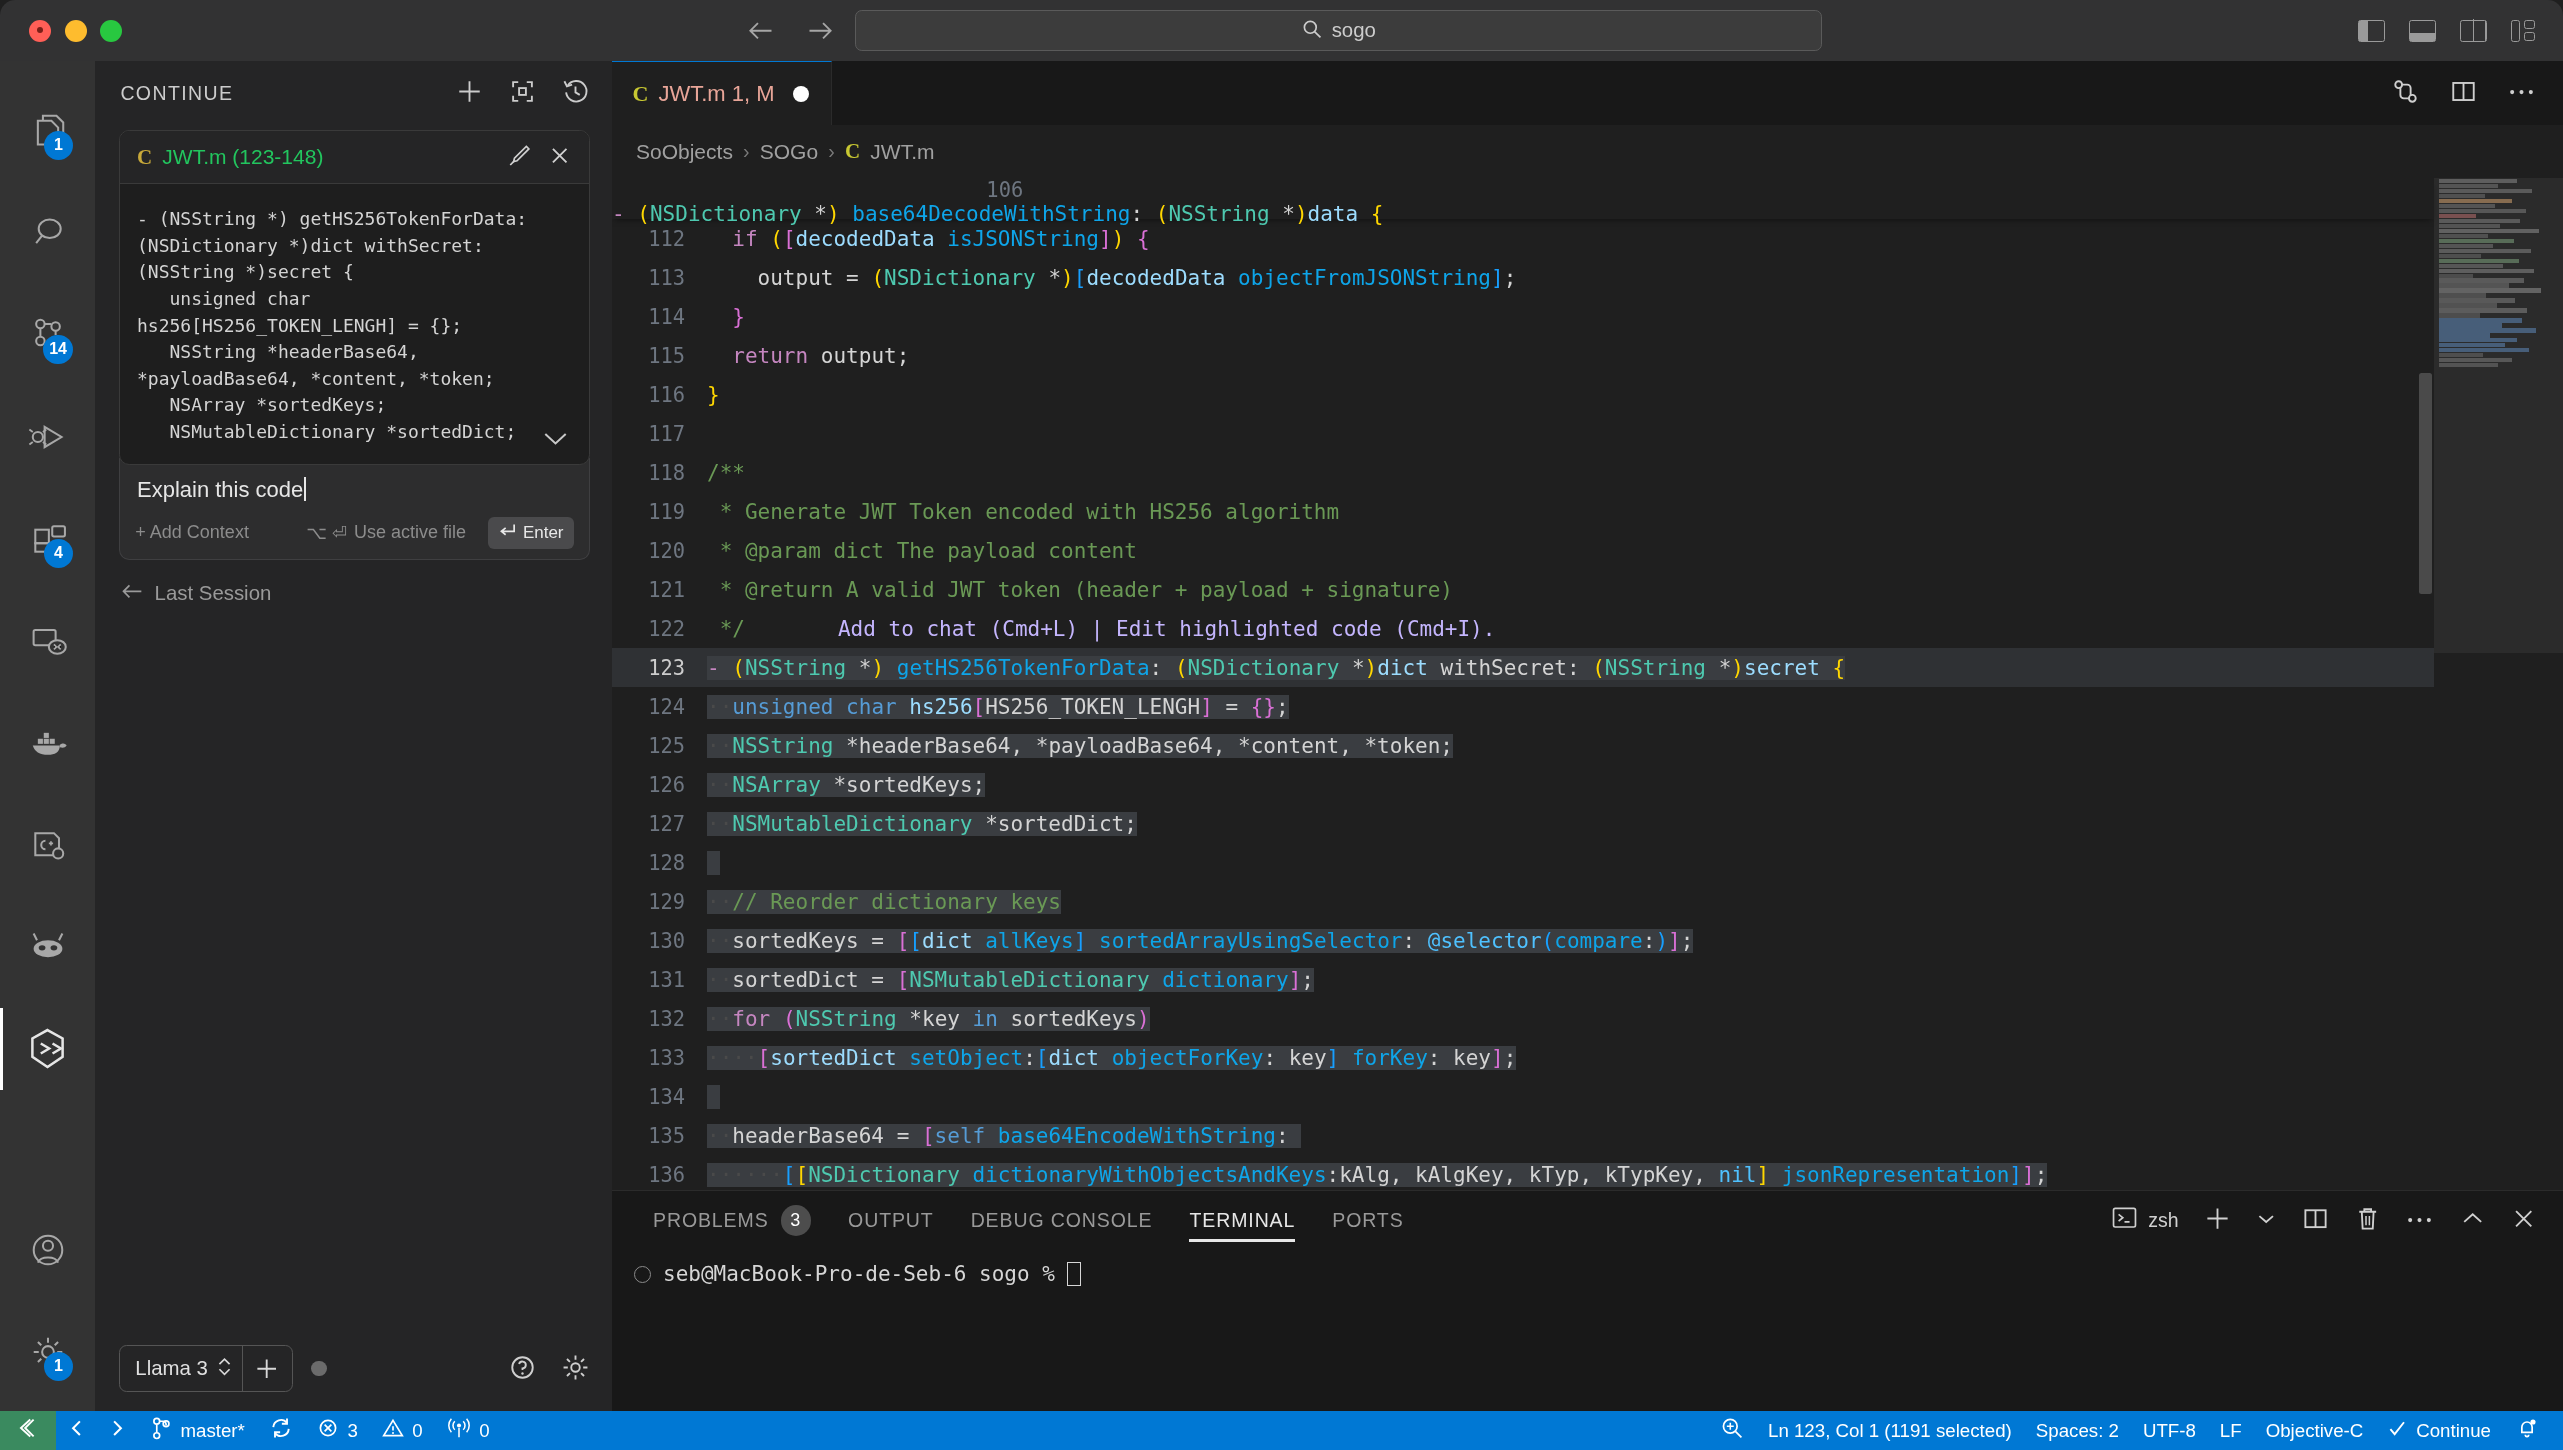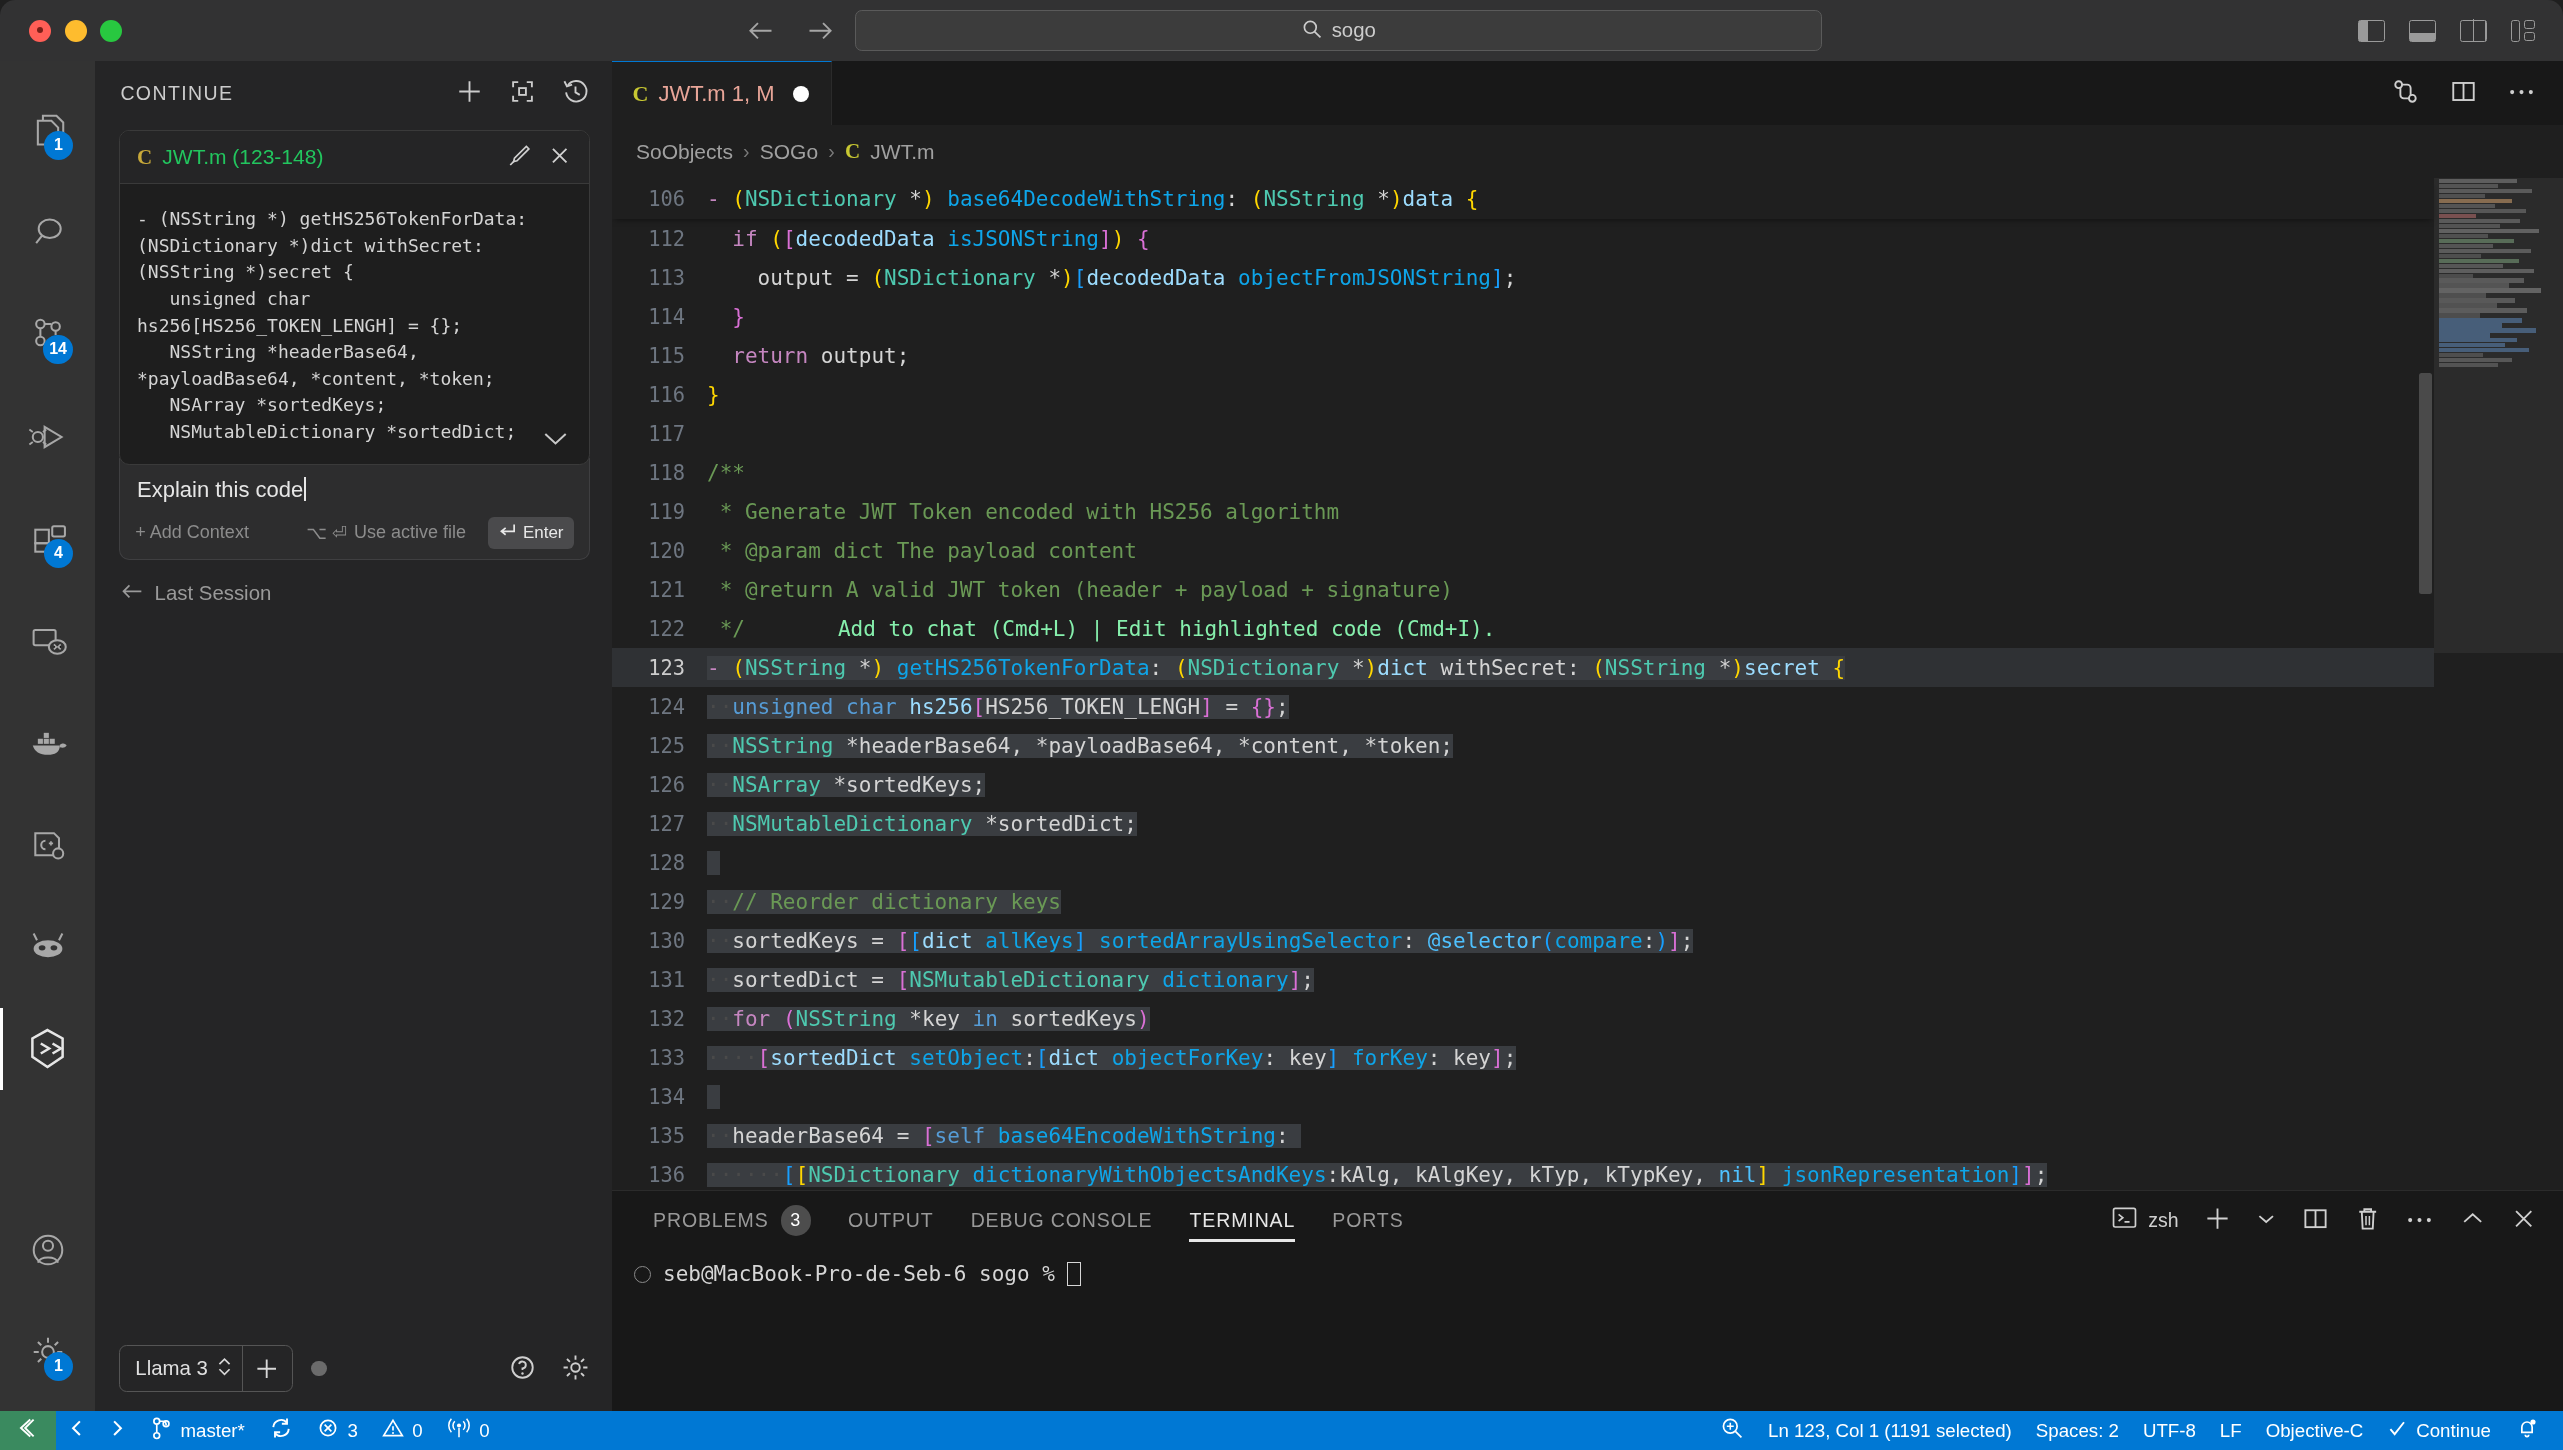"106" div.cl { flex-direction: none -> column }
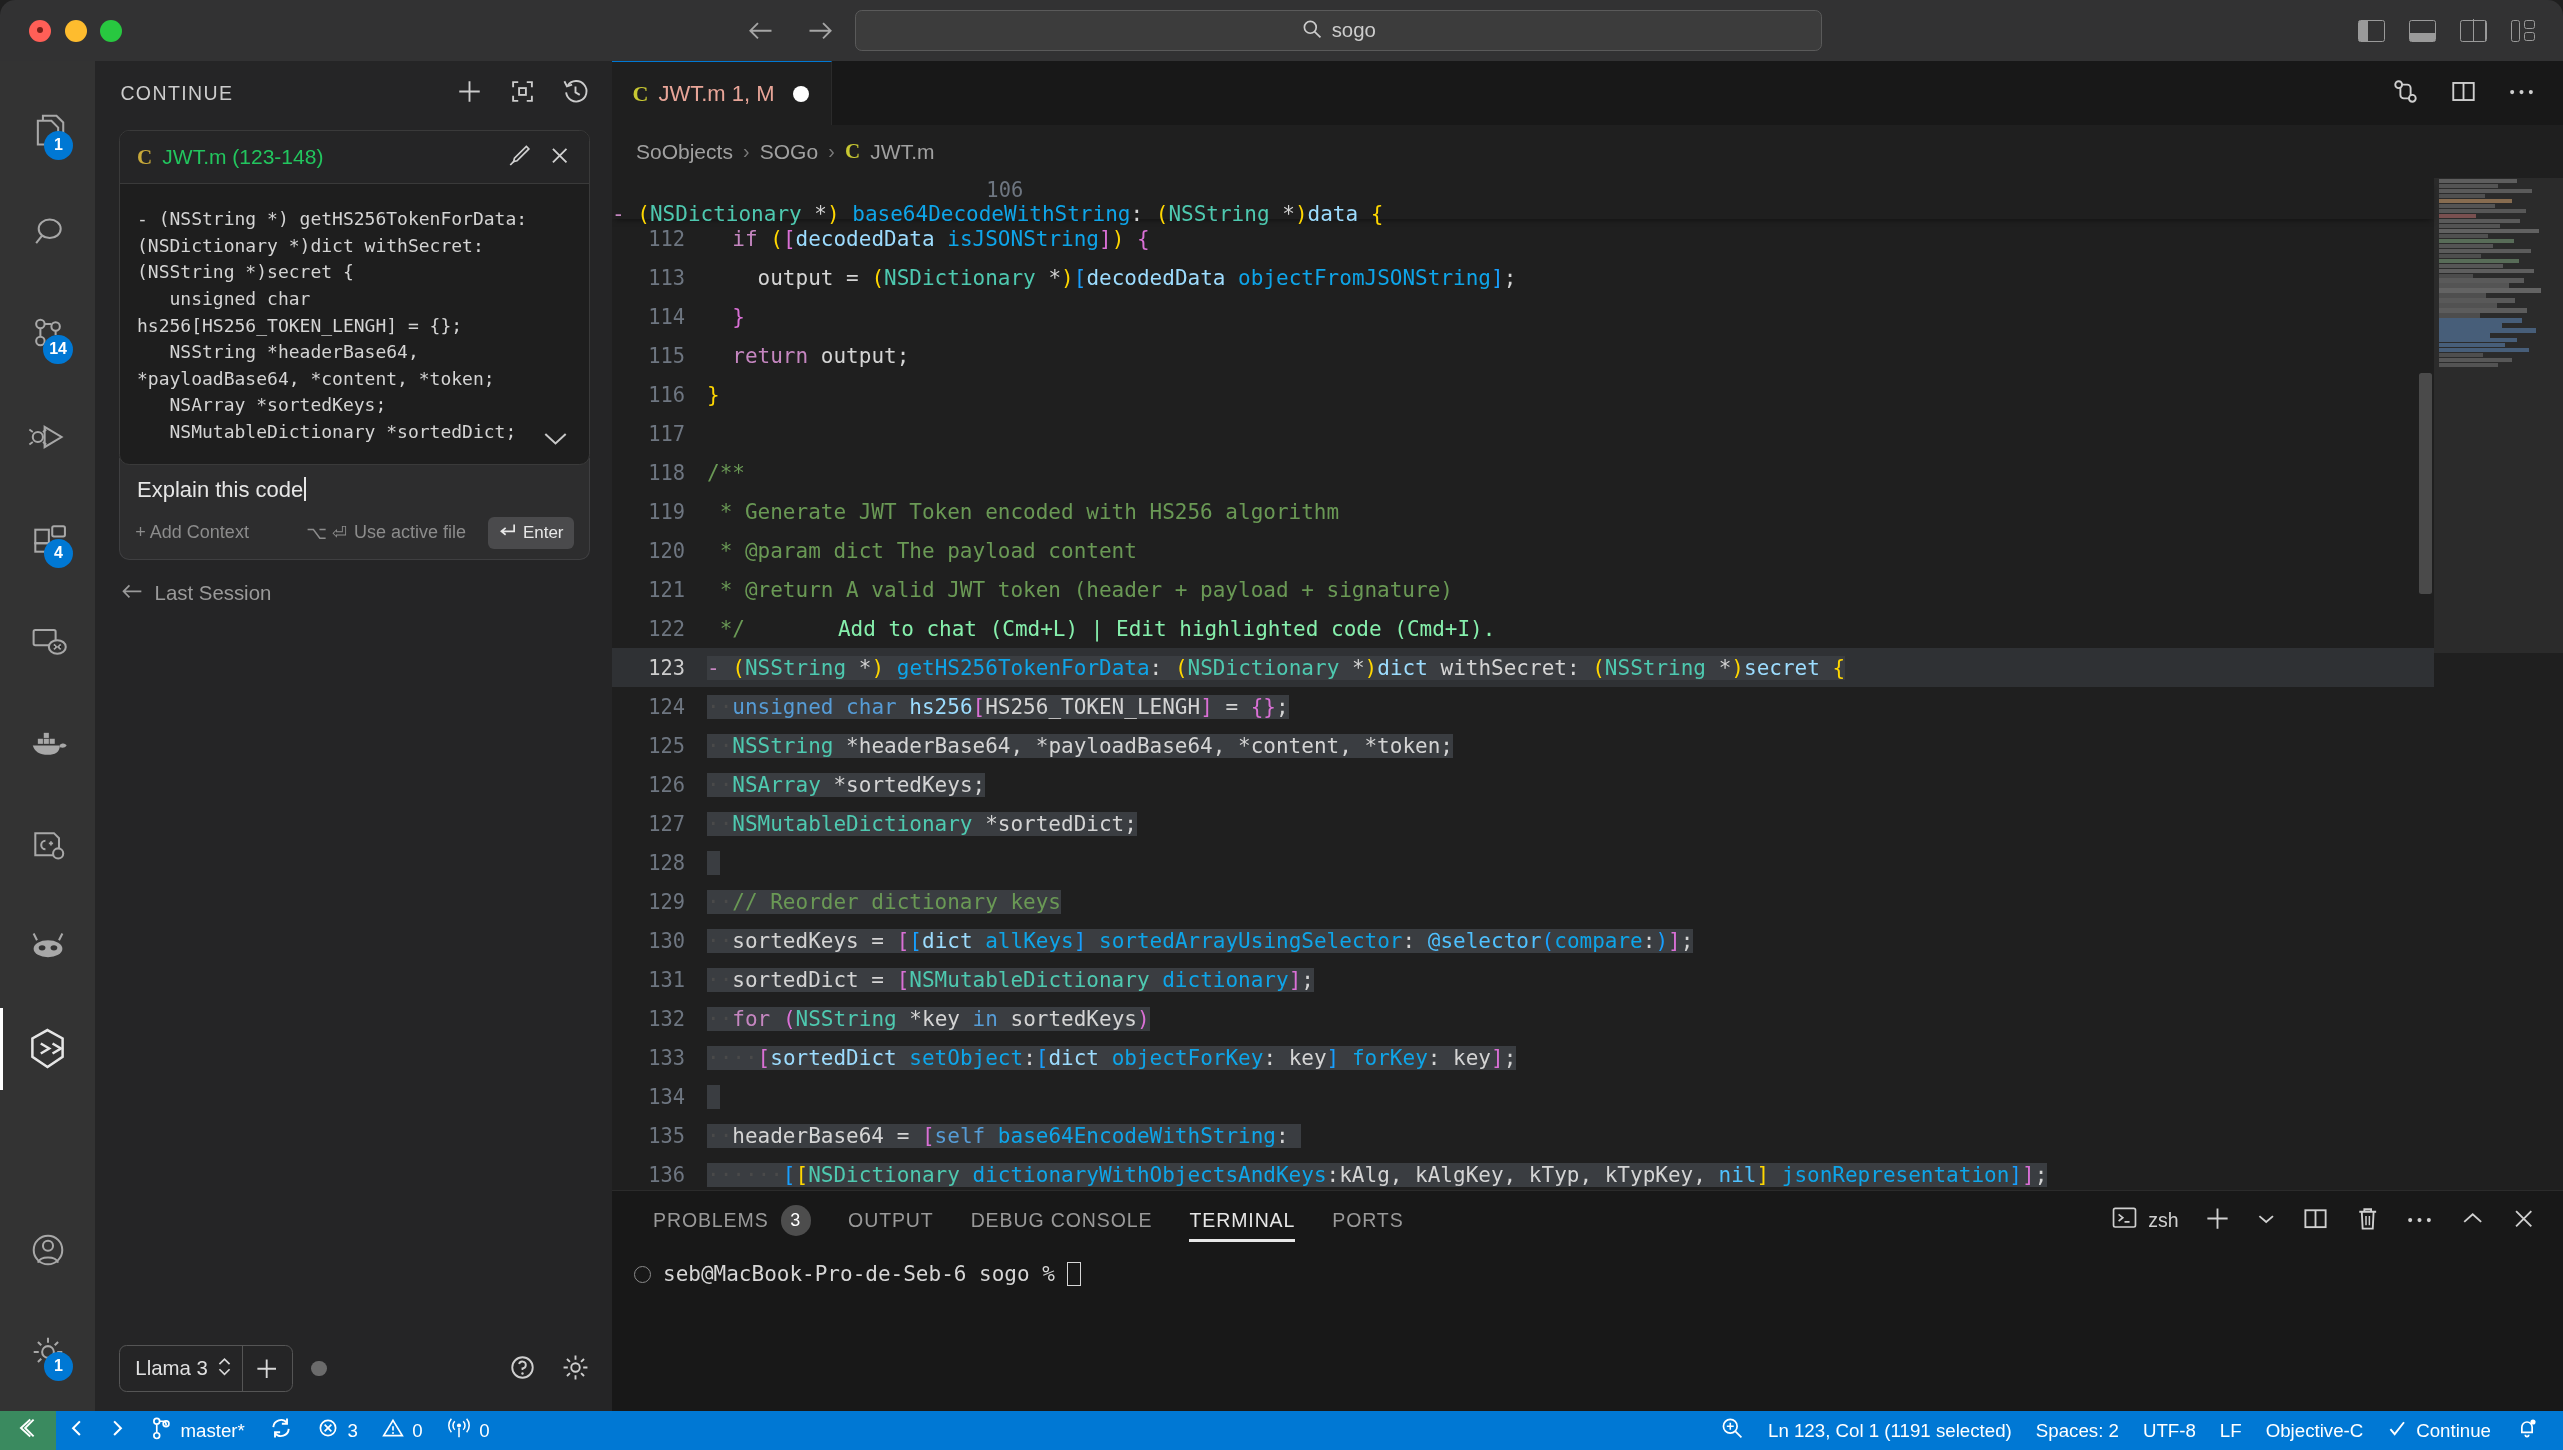"Add to chat (Cmd+L) |" .inline-hint { color: #86efac -> #c4b5fd }
